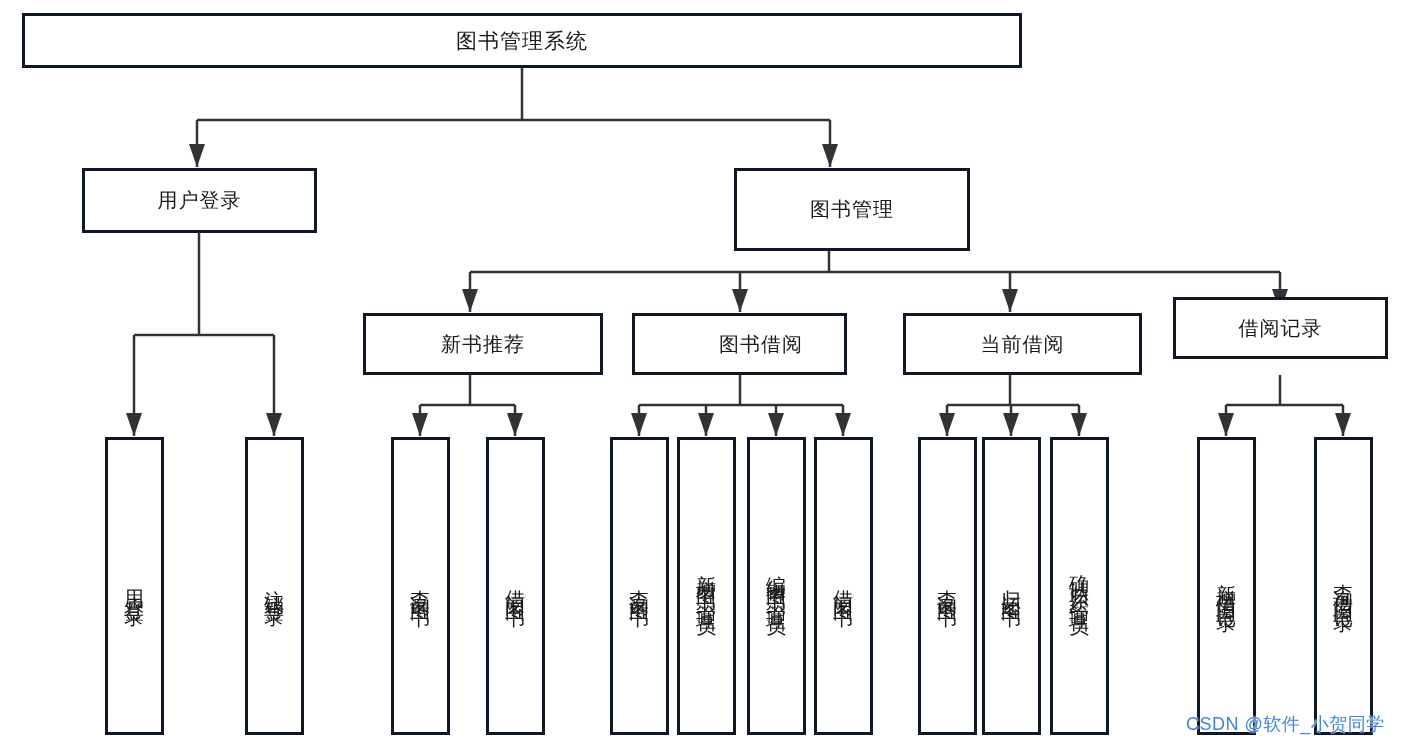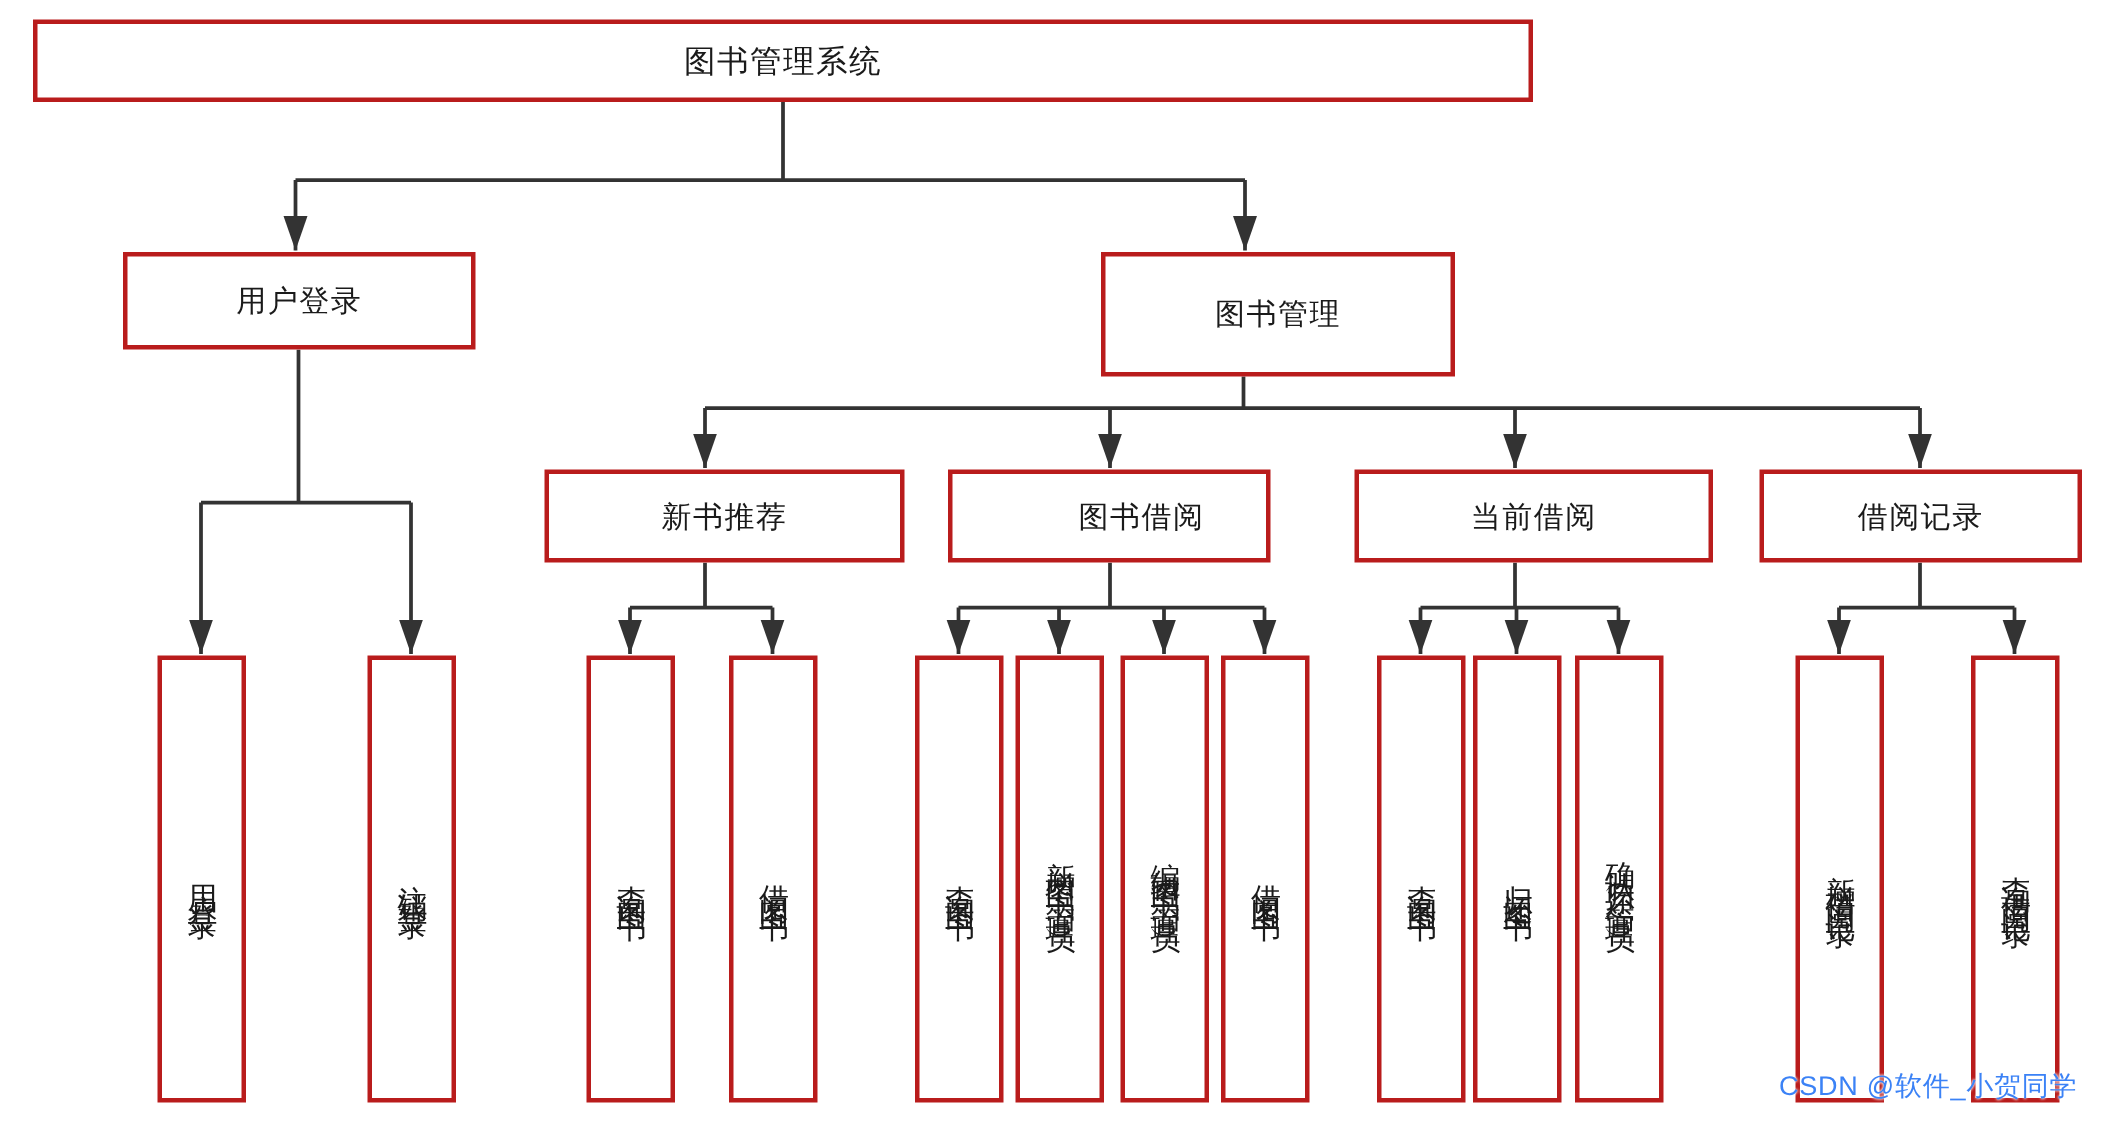"图书管理系统" .node { border: 3px solid #b91c1c -> 3px solid #0f172a }
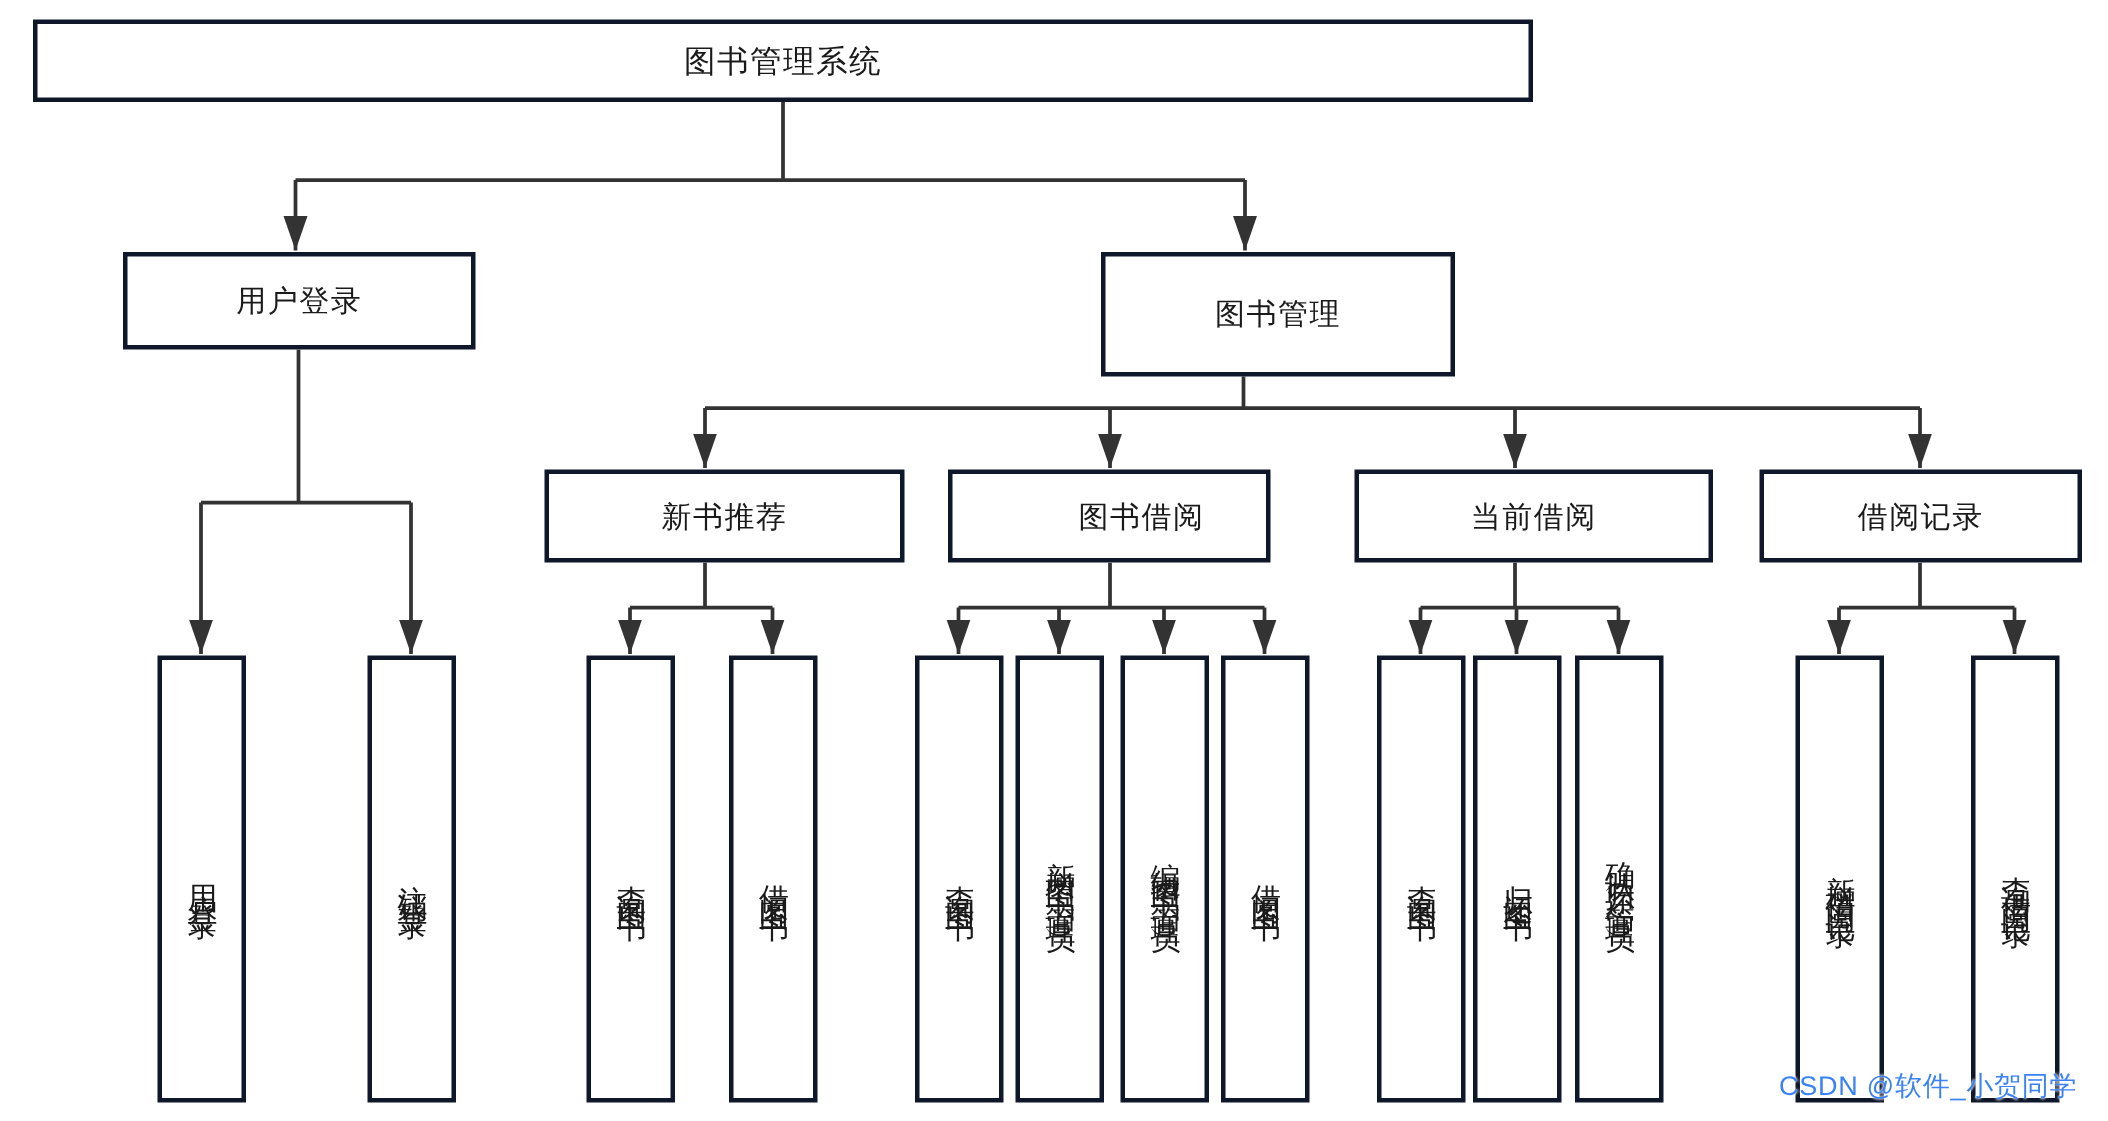"借阅记录" div.node { top: 313px -> 297px }
